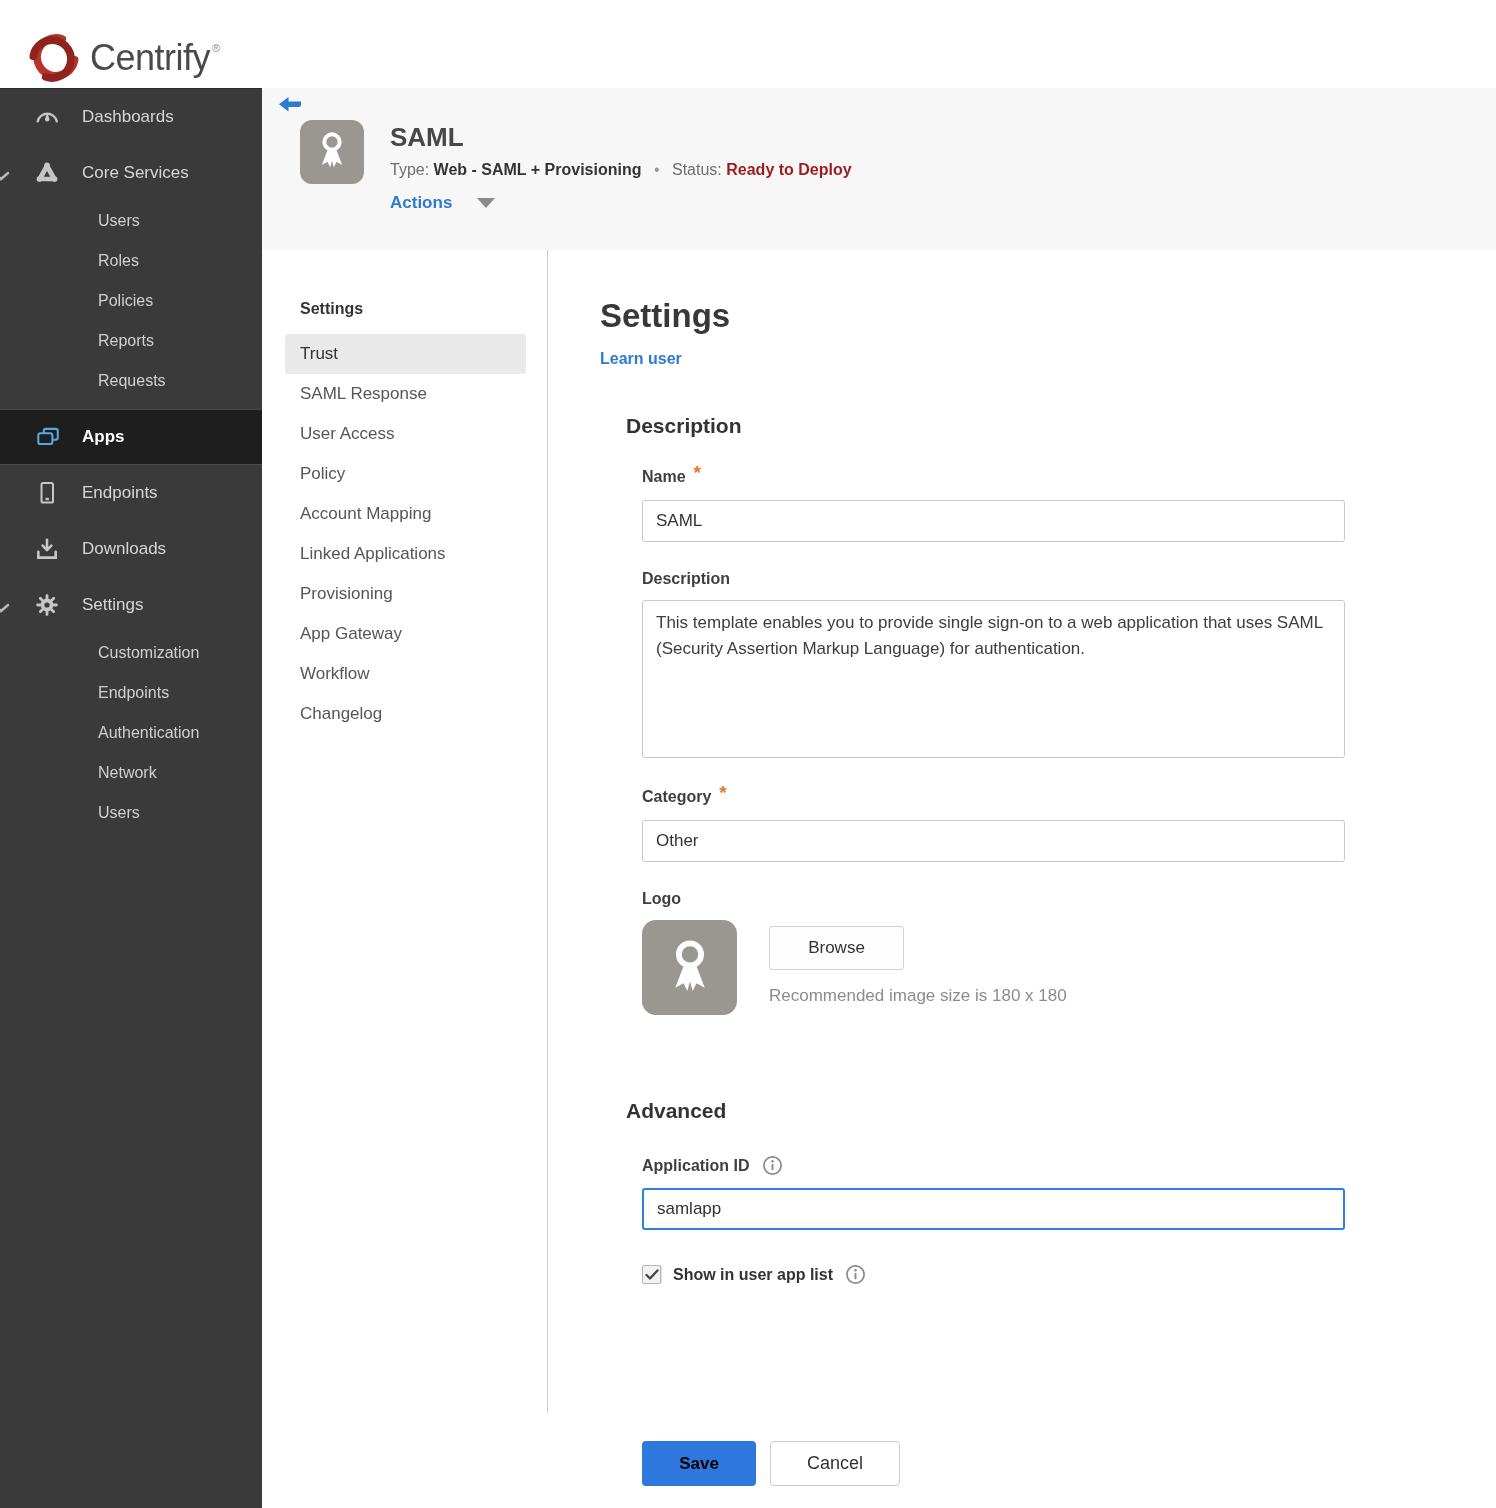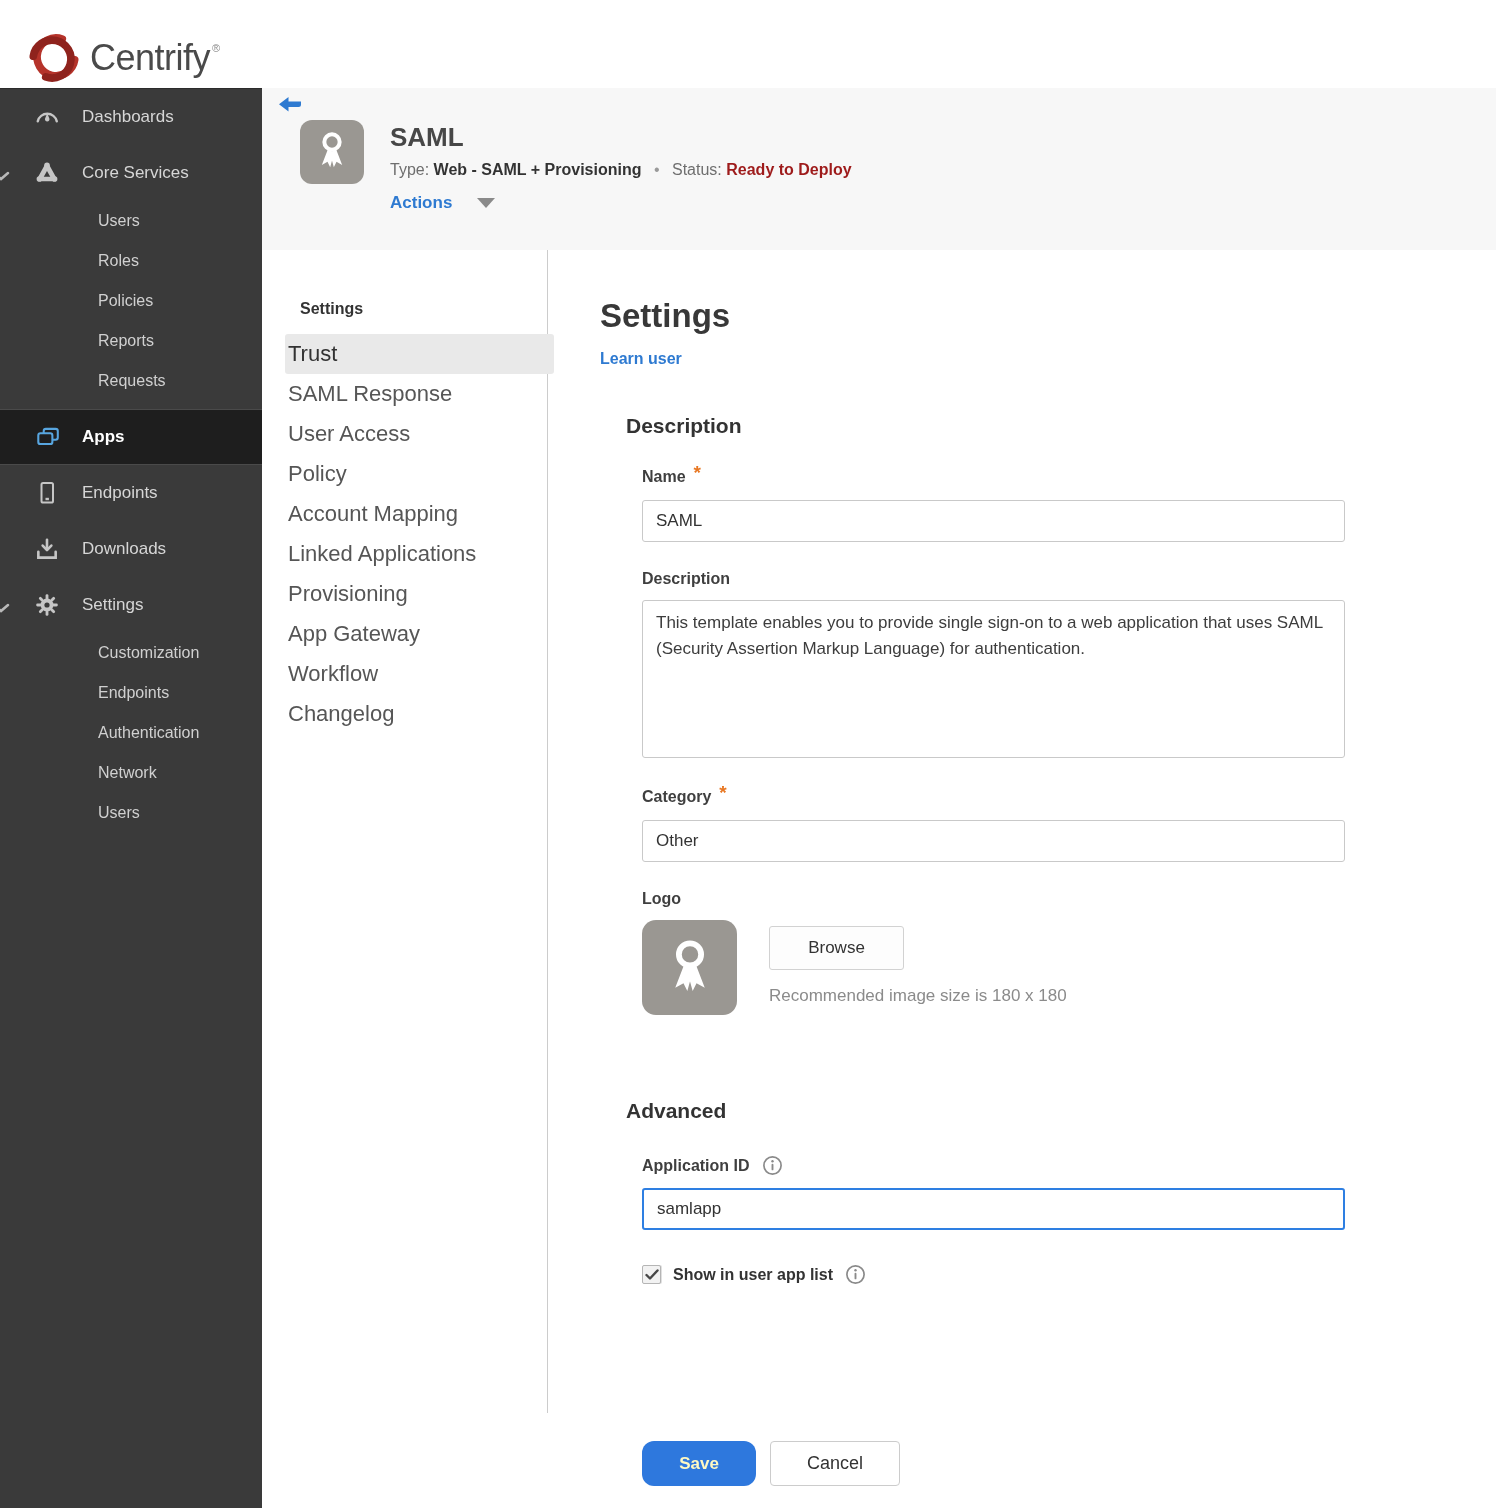"Trust" .subnav li { font-size: 22px -> 17px; padding-left: 3px -> 15px; width: 269px -> 241px }
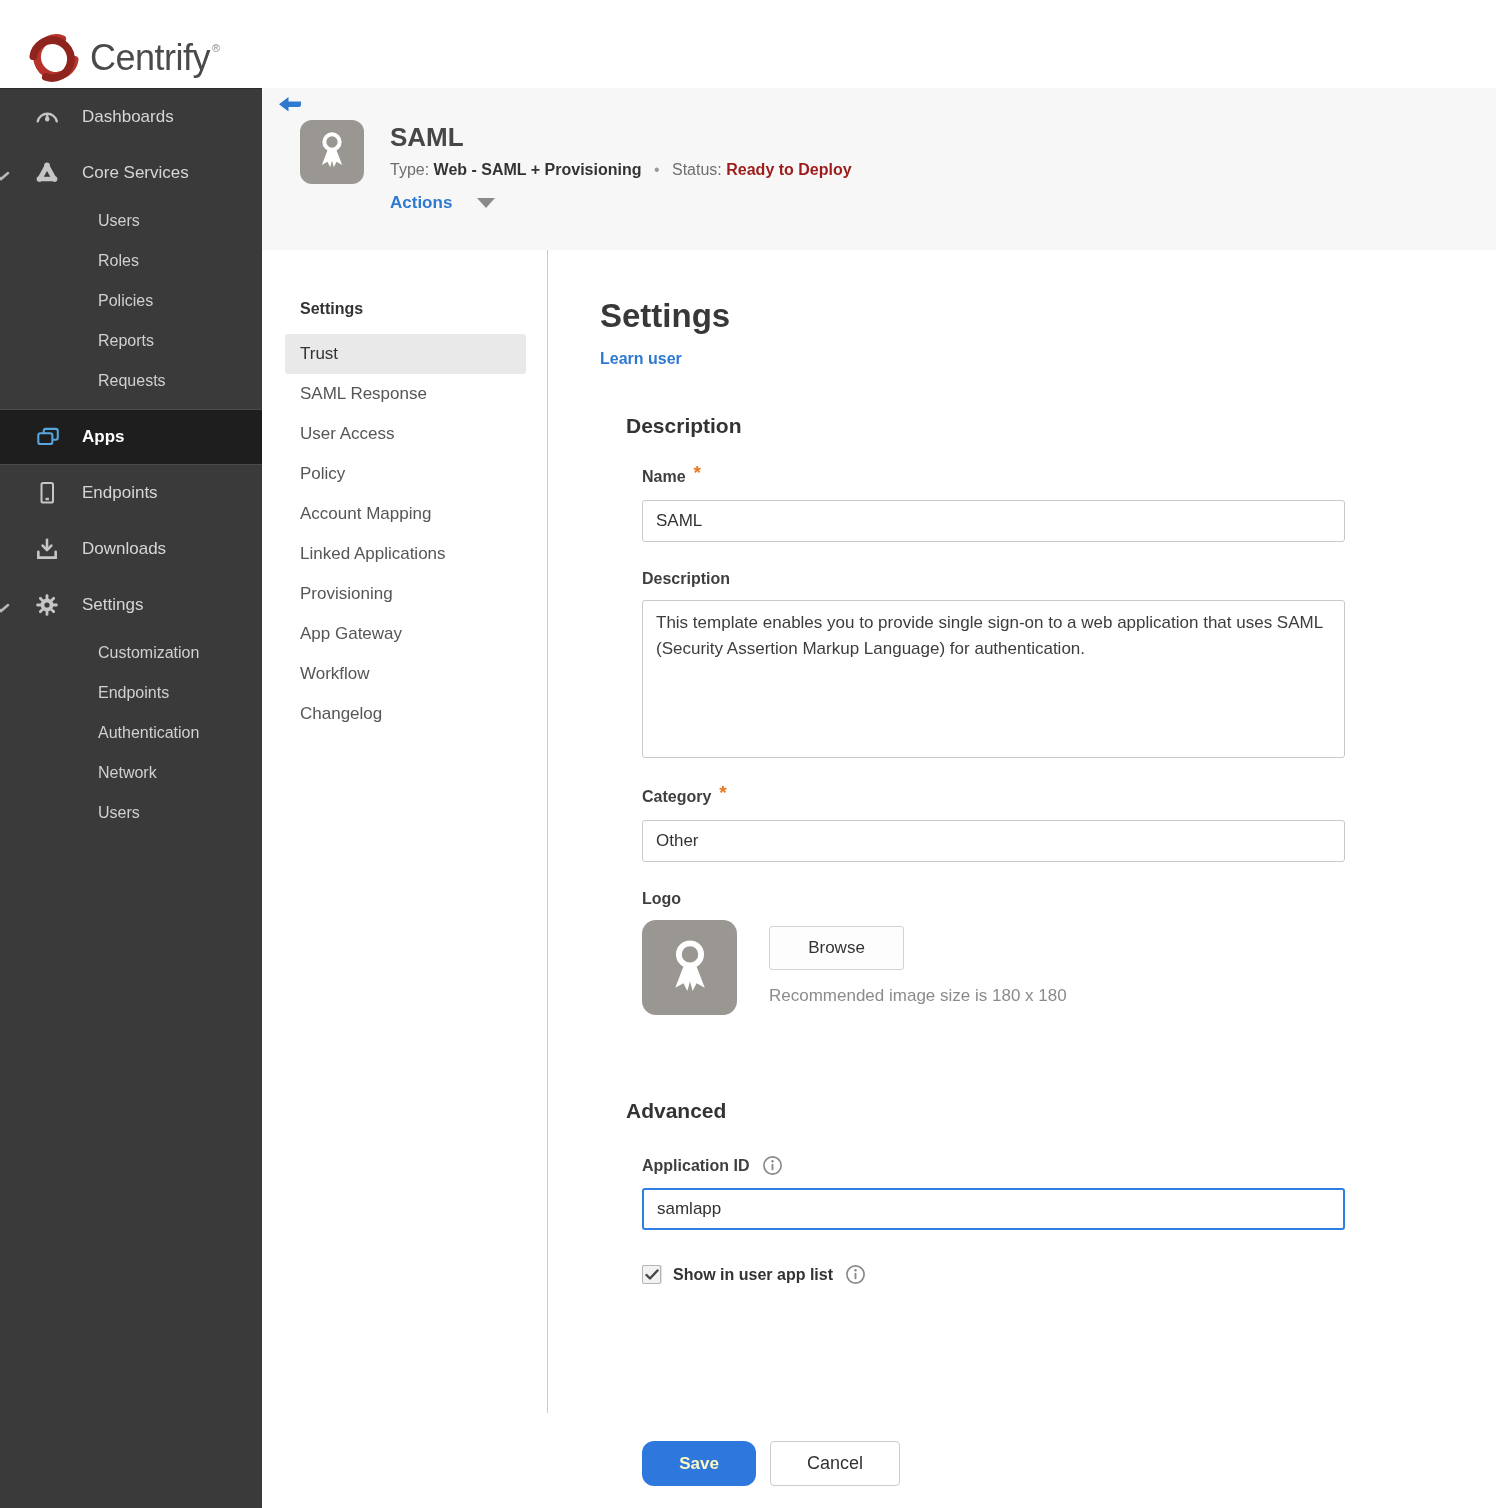"Save" .save-btn { border-radius: 12px -> 4px; color: #fef9c3 -> #000000 }
